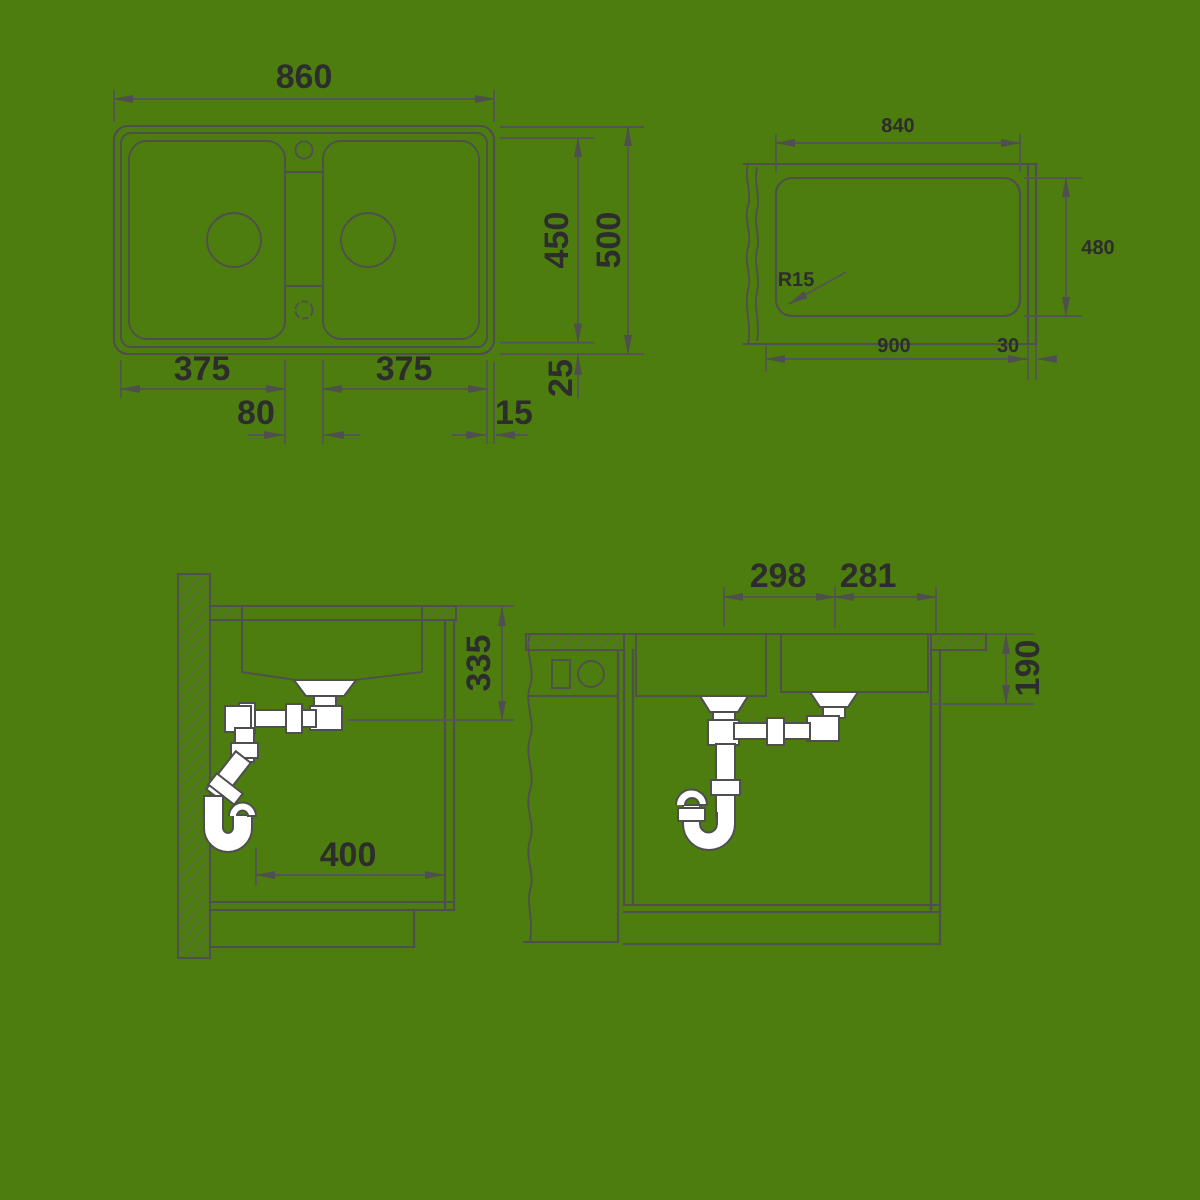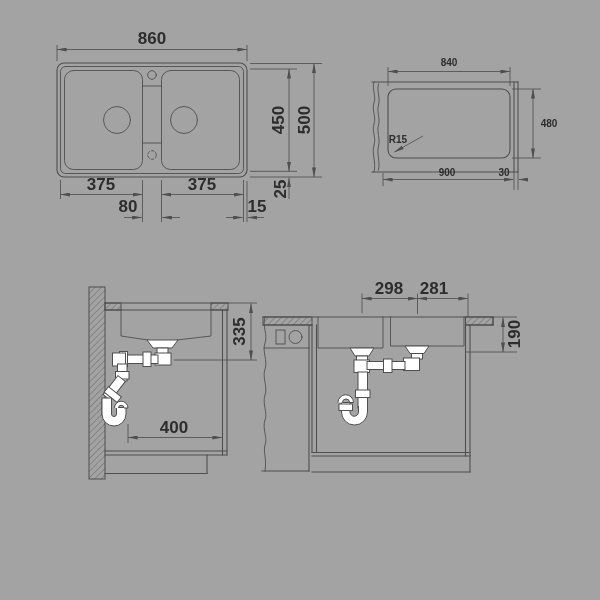"860" .canvas { background: #a3a3a3 -> #4d7c0f }
